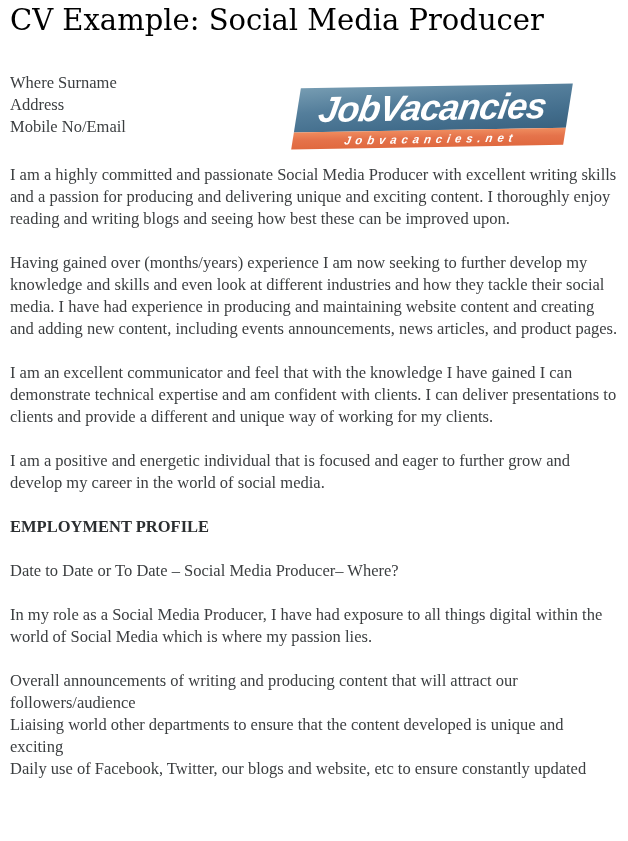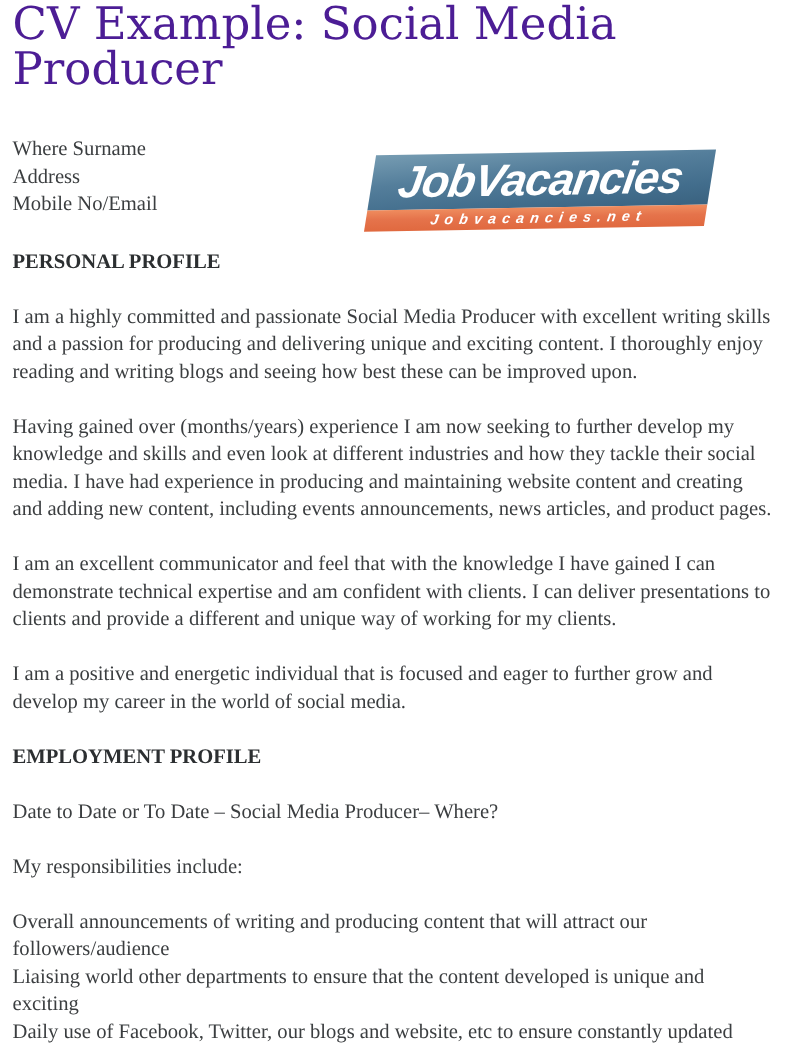"CV Example: Social Media Producer" .page-title { color: #4c1d95 -> #000000; font-size: 36px -> 29px }
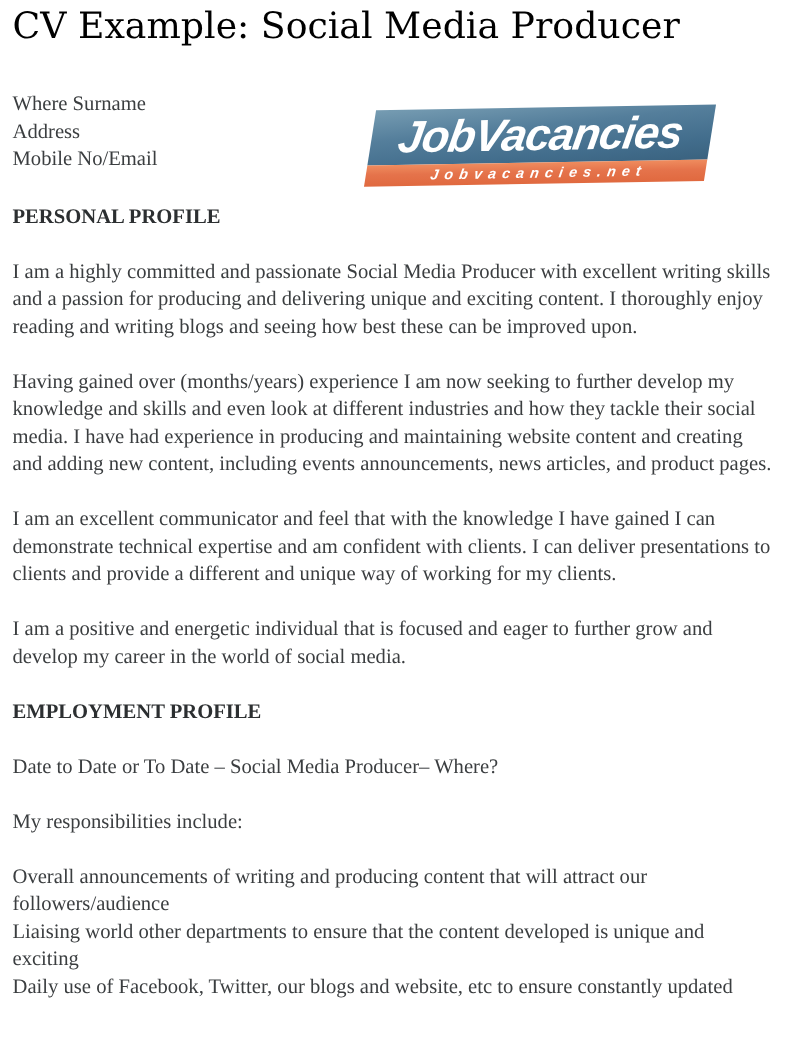"PERSONAL PROFILE" div.section-heading { html: <div>PERSONAL PROFILE</div> -> none }
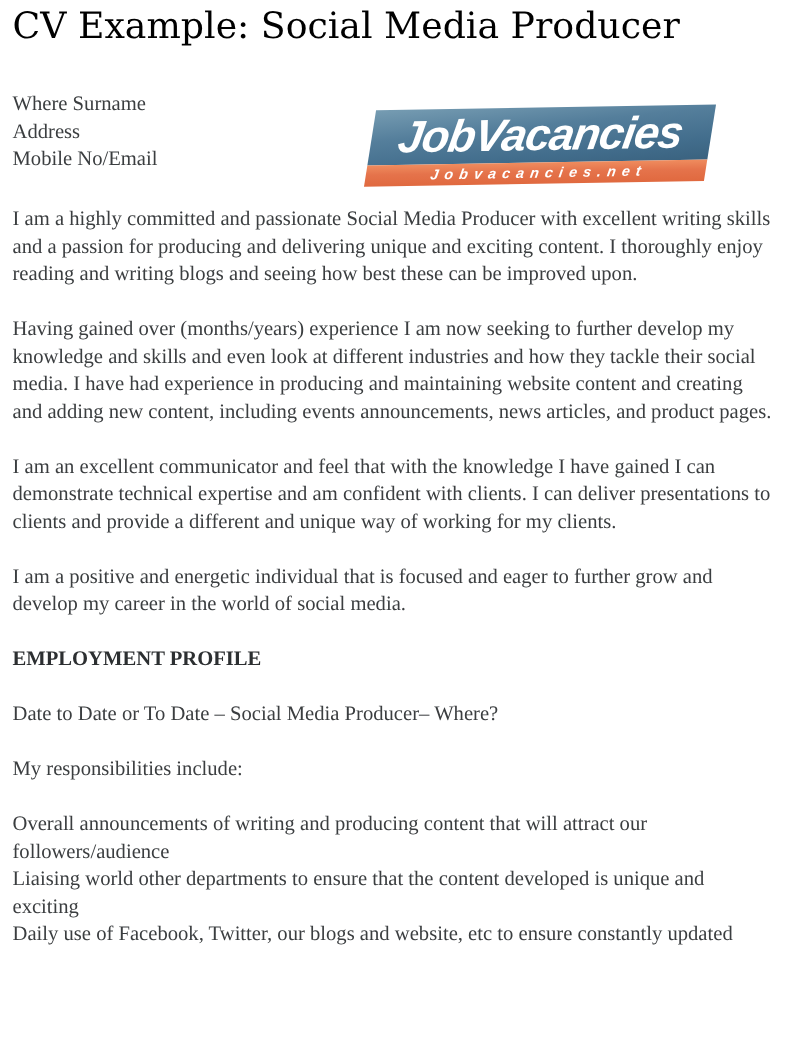"In my role as a" p.para { html: none -> <p>In my role as a Social Media Producer, I have had exposure to all things digital within the world of Social Media which is where my passion lies.</p> }
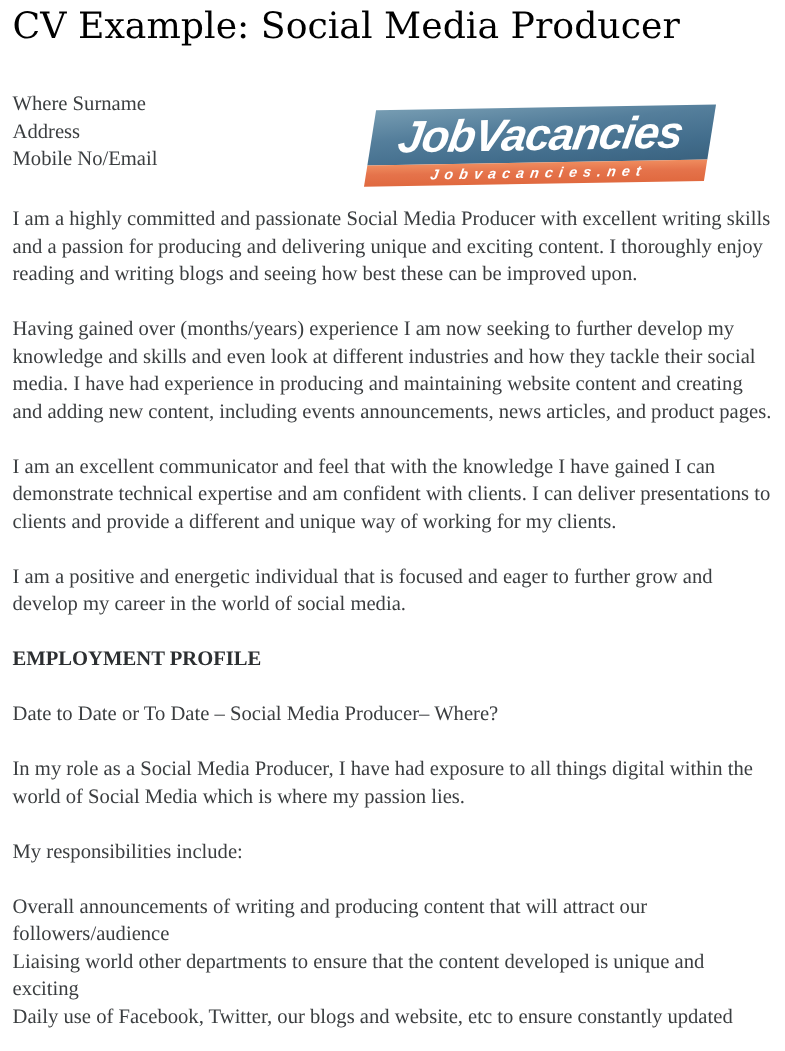"My responsibilities include:" p.resp-label { html: <p>My responsibilities include:</p> -> none }
